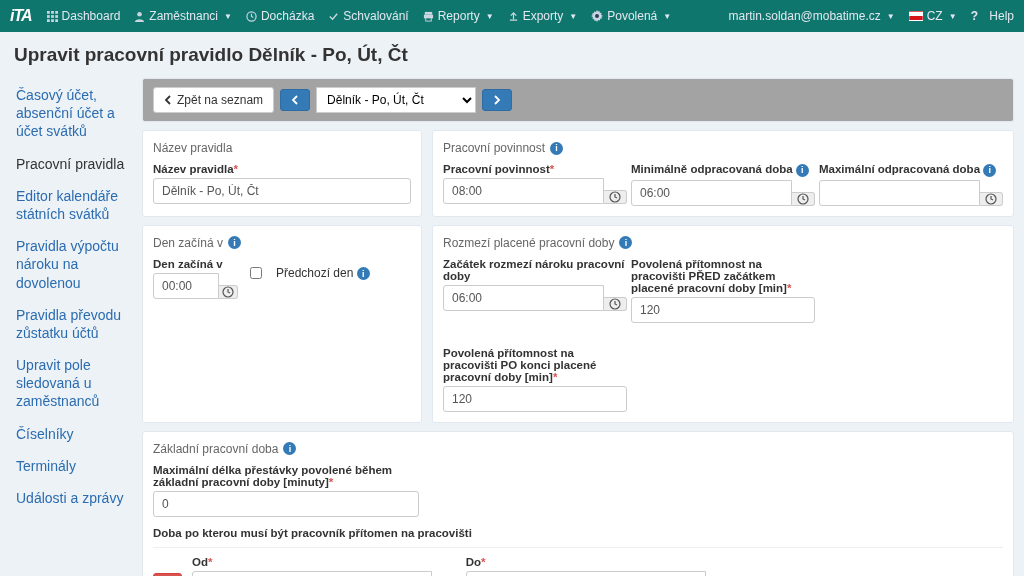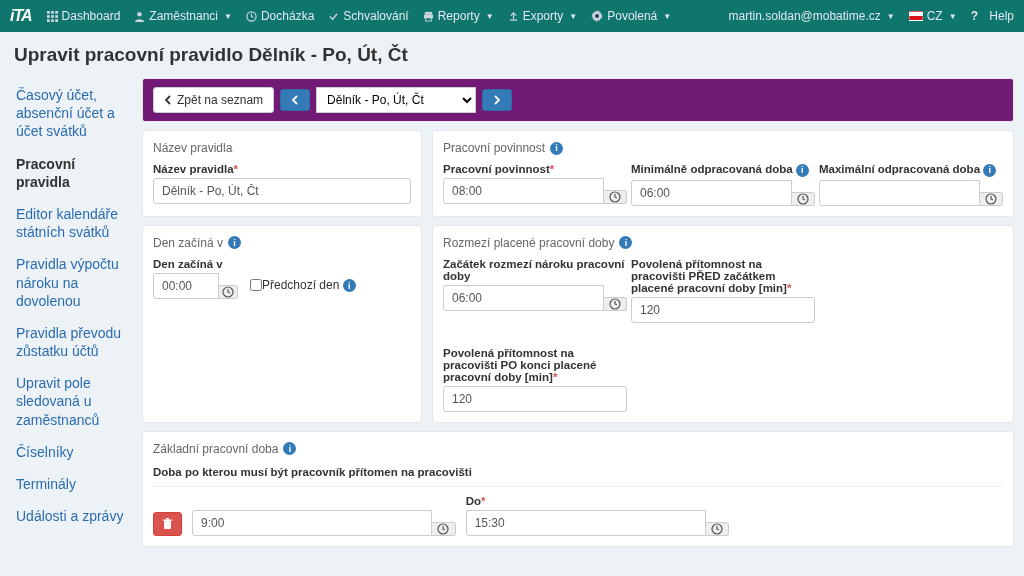"Zpět na seznam" .toolbar { background: #701a75 -> #a3a3a3 }
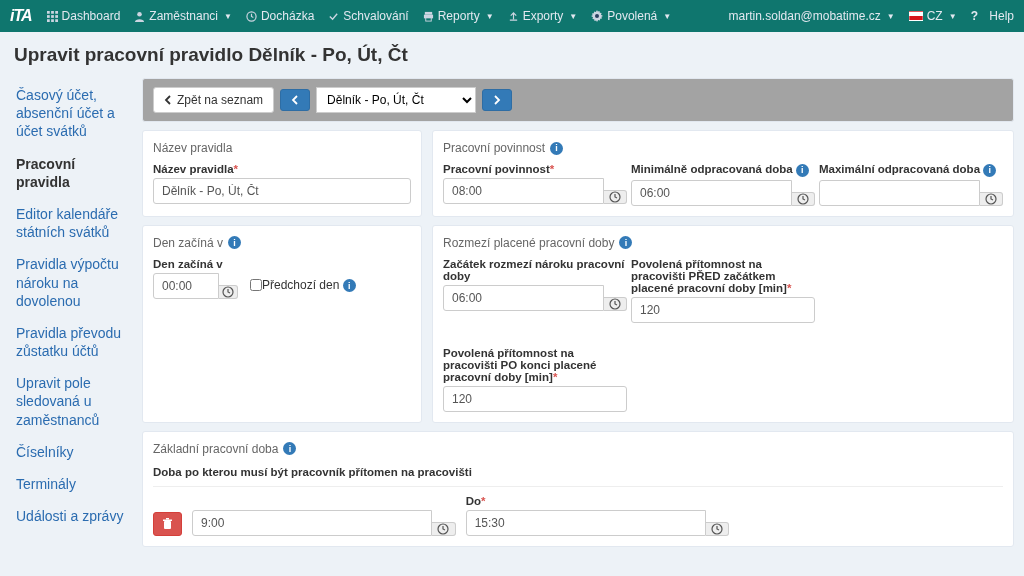"Pracovní pravidla" .sidebar a.active { font-weight: bold -> normal }
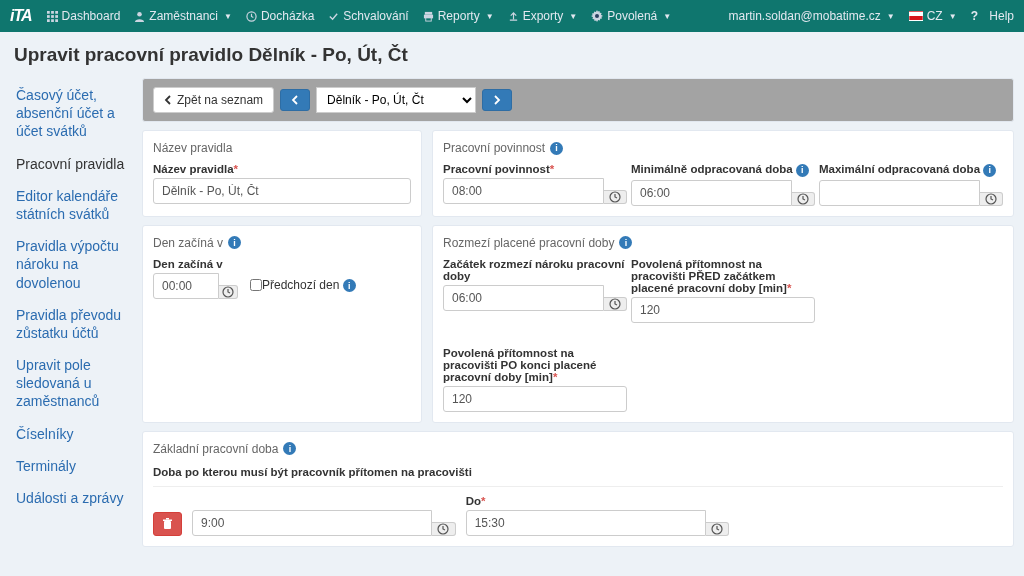"Předchozí den i" .checkbox-line { gap: 0 -> 14px; margin-top: 20px -> 8px }
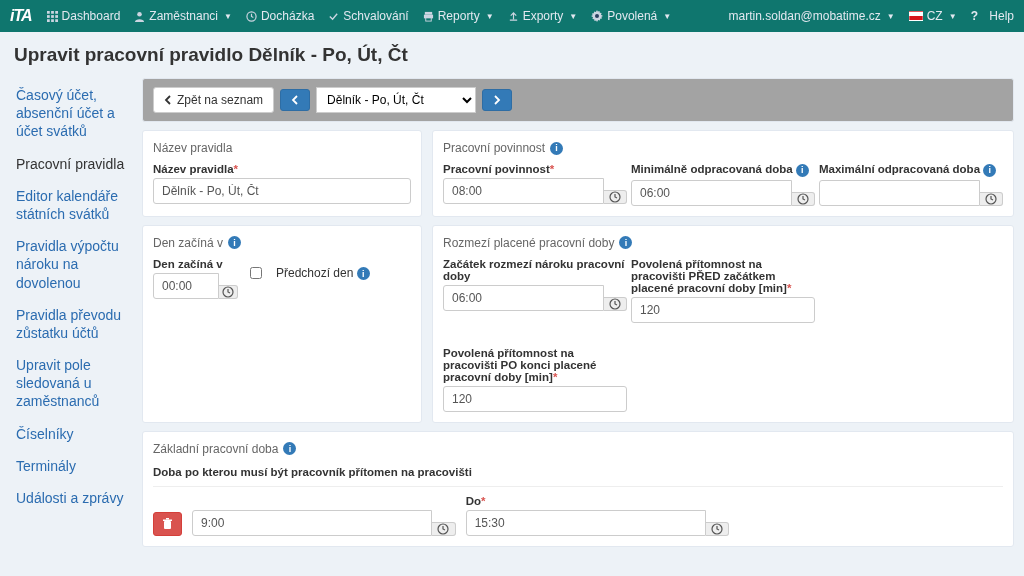"Maximální délka přestávky povolené během" div { html: none -> <div> <label><span>Maximální délka přestávky povolené během základní pracovní doby [minuty]</span><span>*</span></label> <input> </div> }
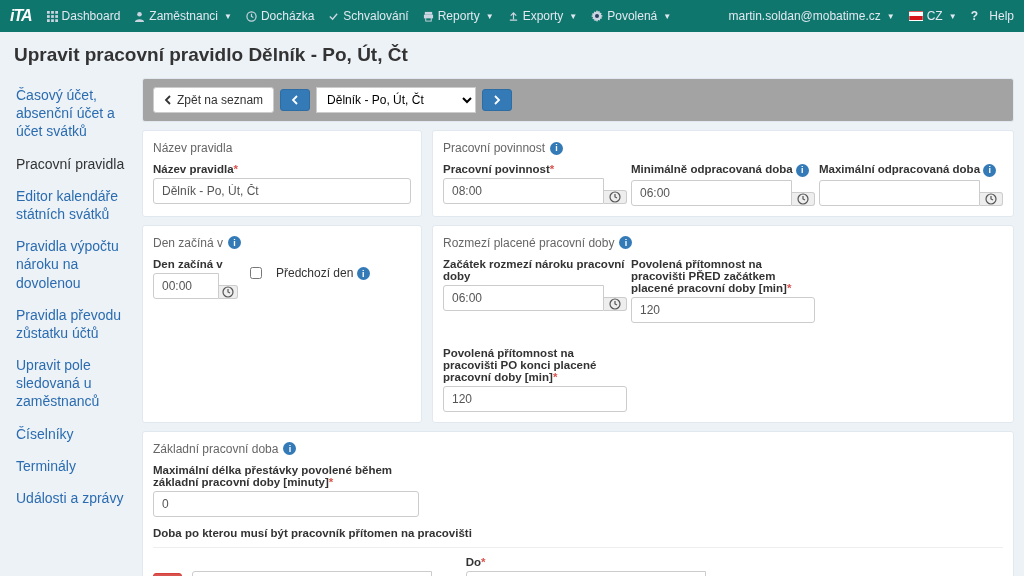"Od*" label.fl { html: none -> <label><span>Od</span><span>*</span></label> }
